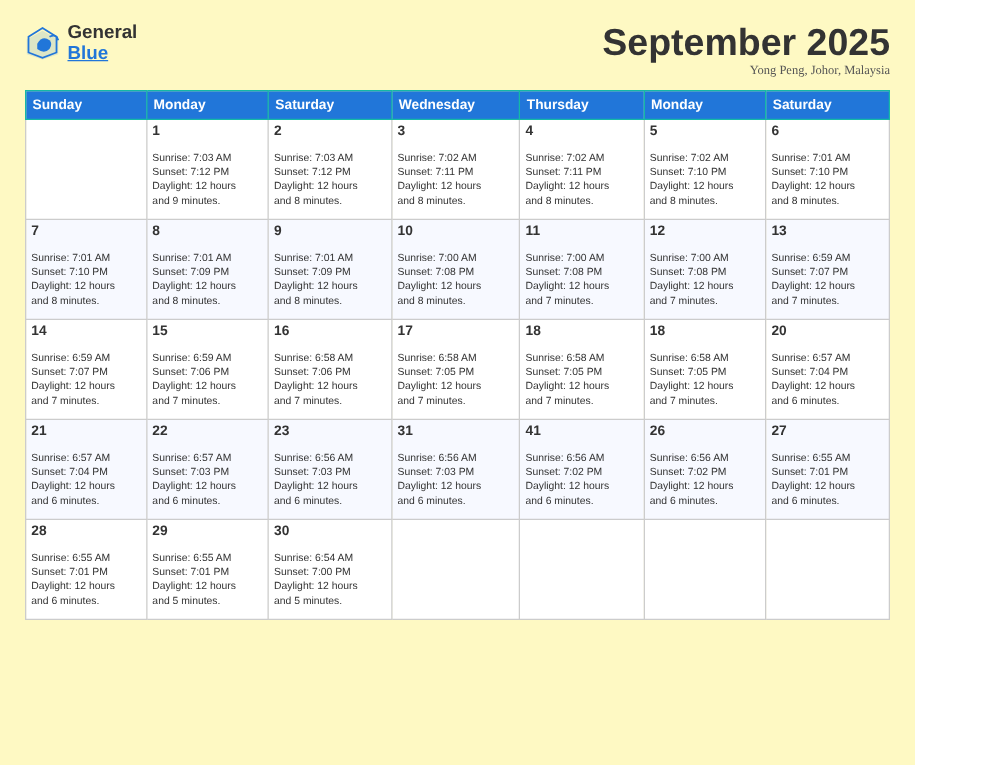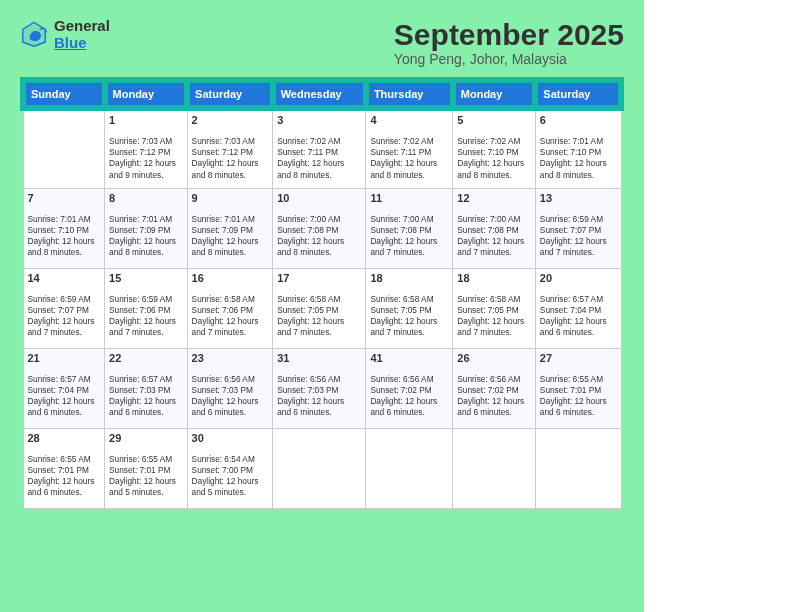"General" .page { background: #86efac -> #fef9c3; width: 644px -> 732px }
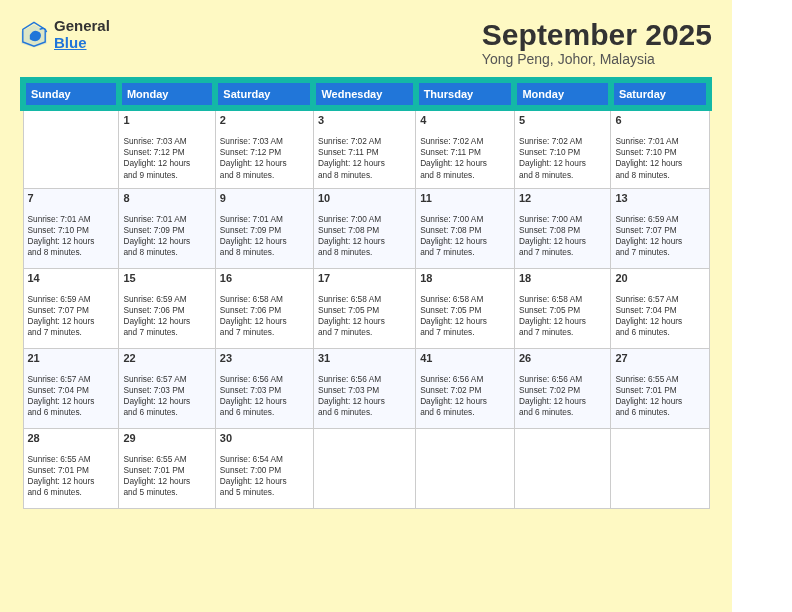"September 2025" .title-block { text-align: none -> right }
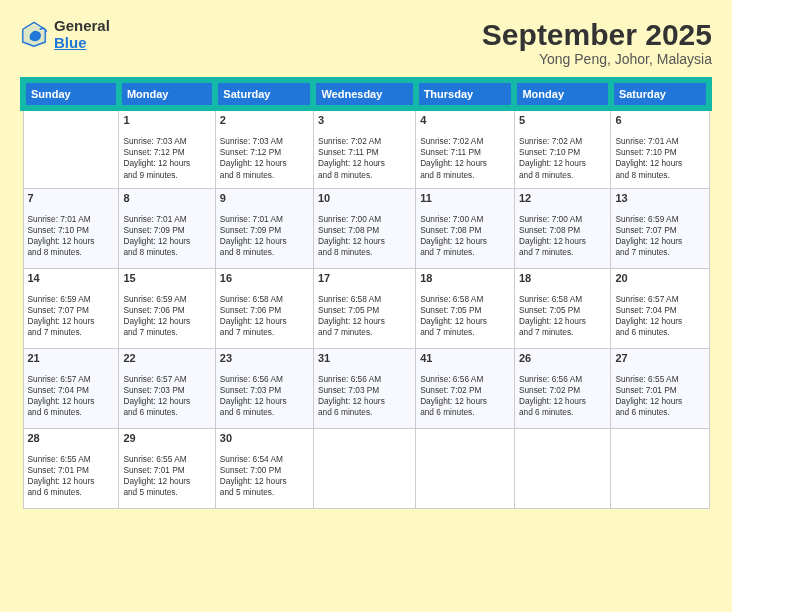"Yong Peng, Johor, Malaysia" .subtitle { font-family: none -> Liberation Serif, serif; font-size: 14px -> 10px }
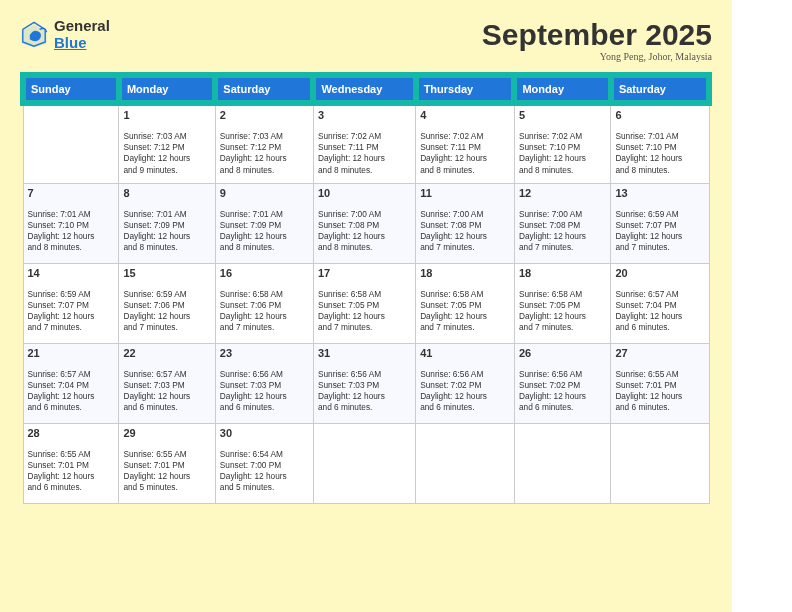"Sunday" .calendar thead tr th { border: 6px solid #14b8a6 -> 1px solid #14b8a6 }
